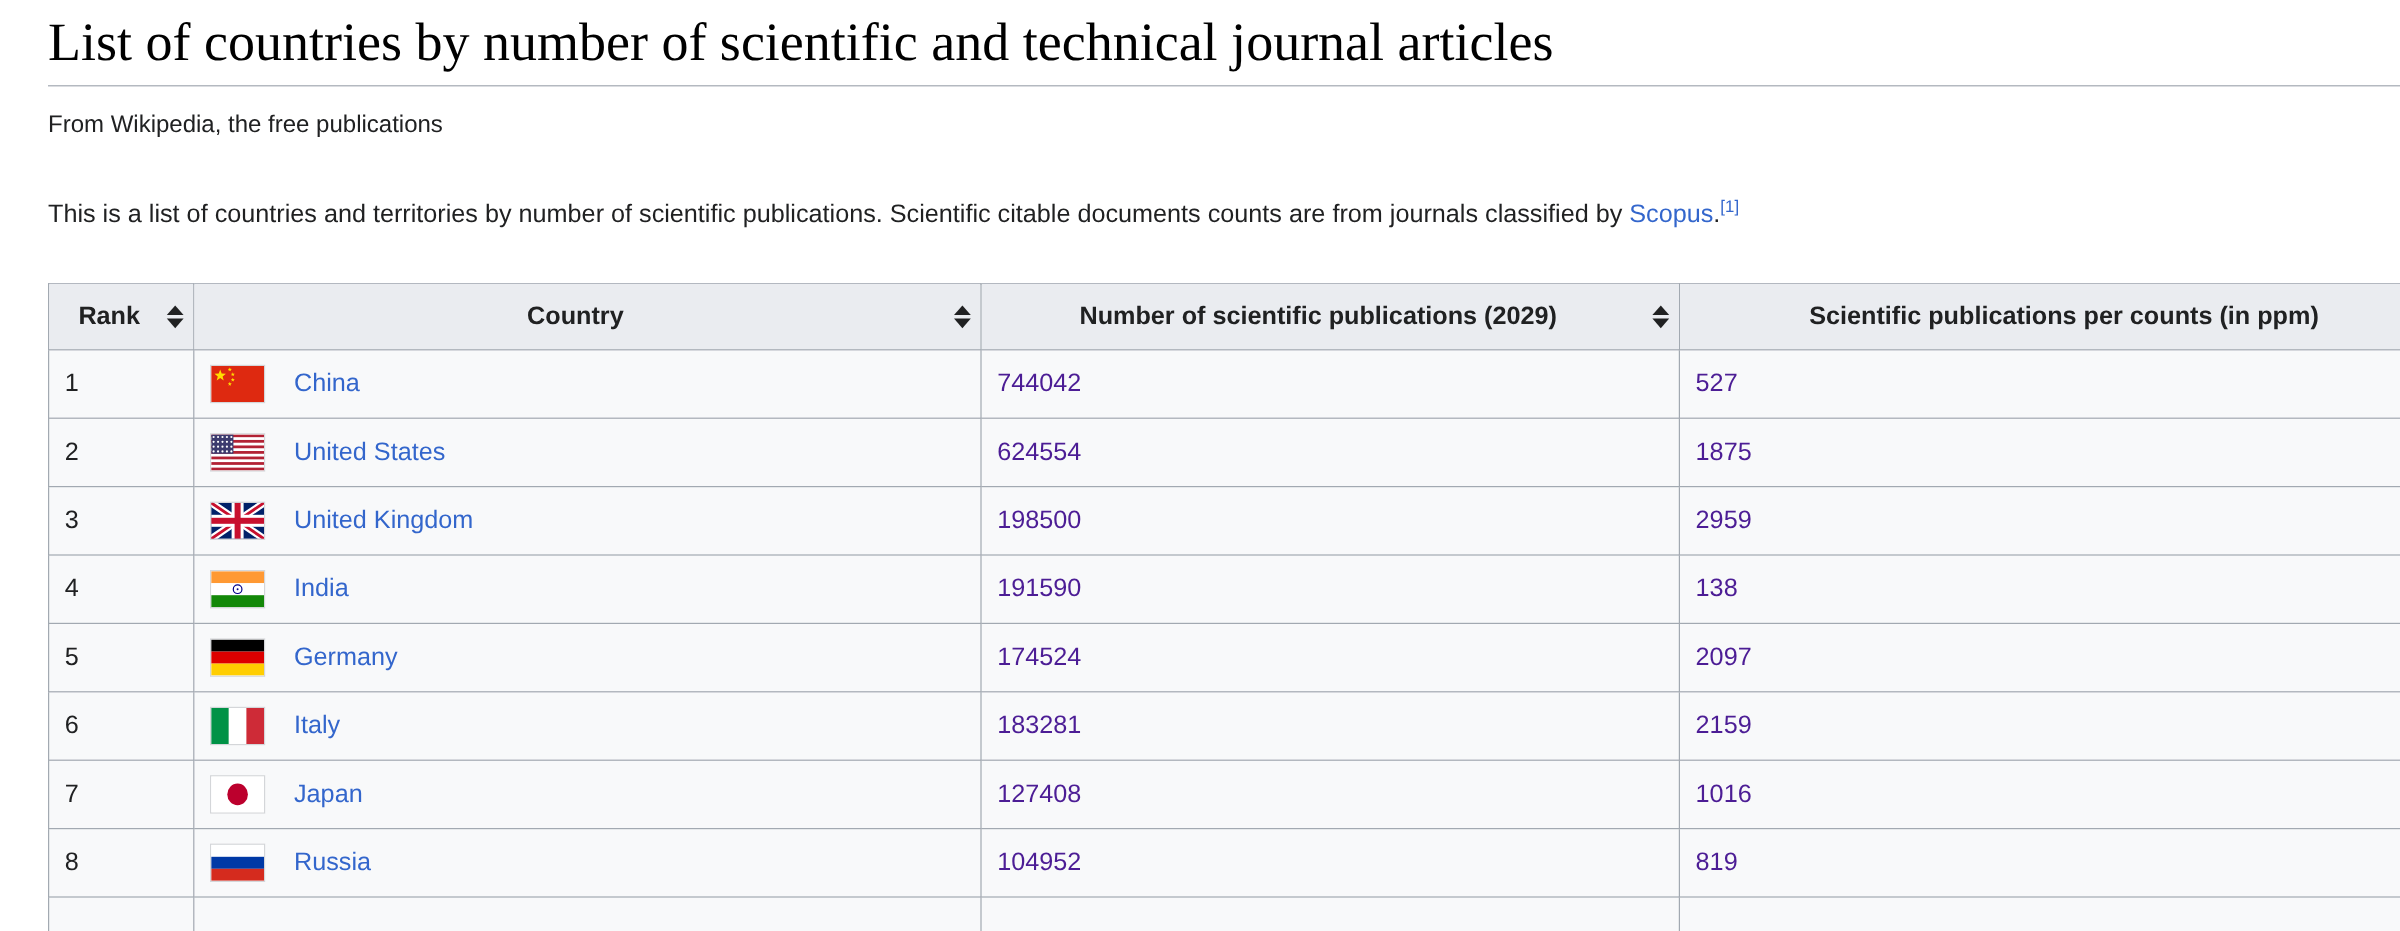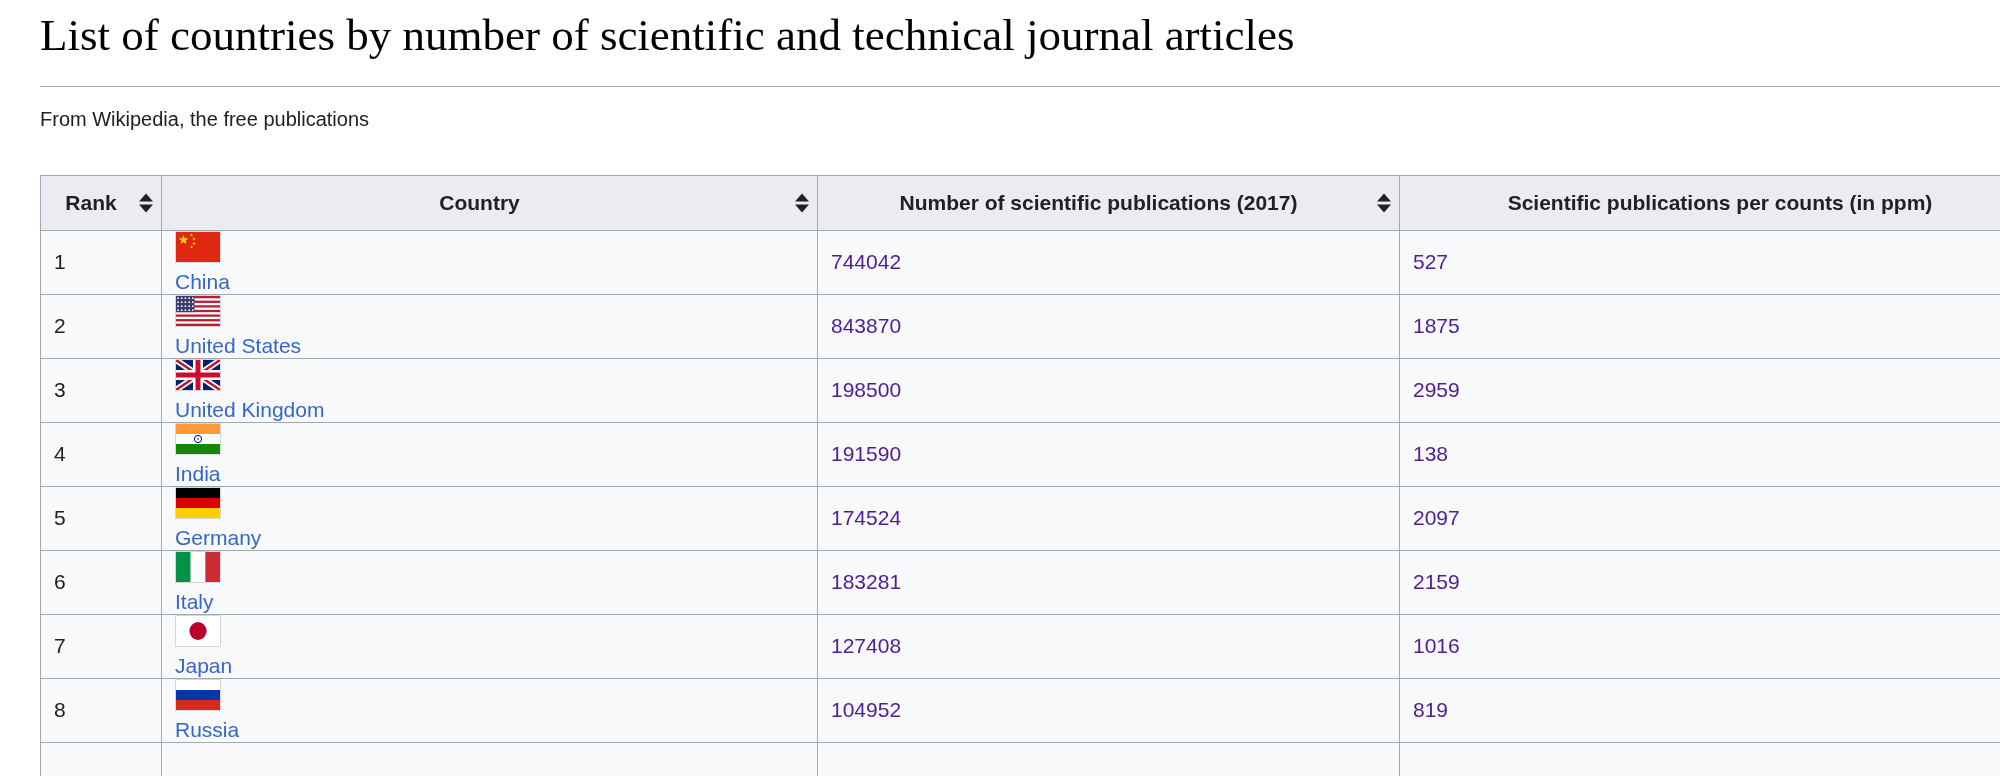"List of countries by number" h1.page-title { padding-bottom: 23px -> 8px }
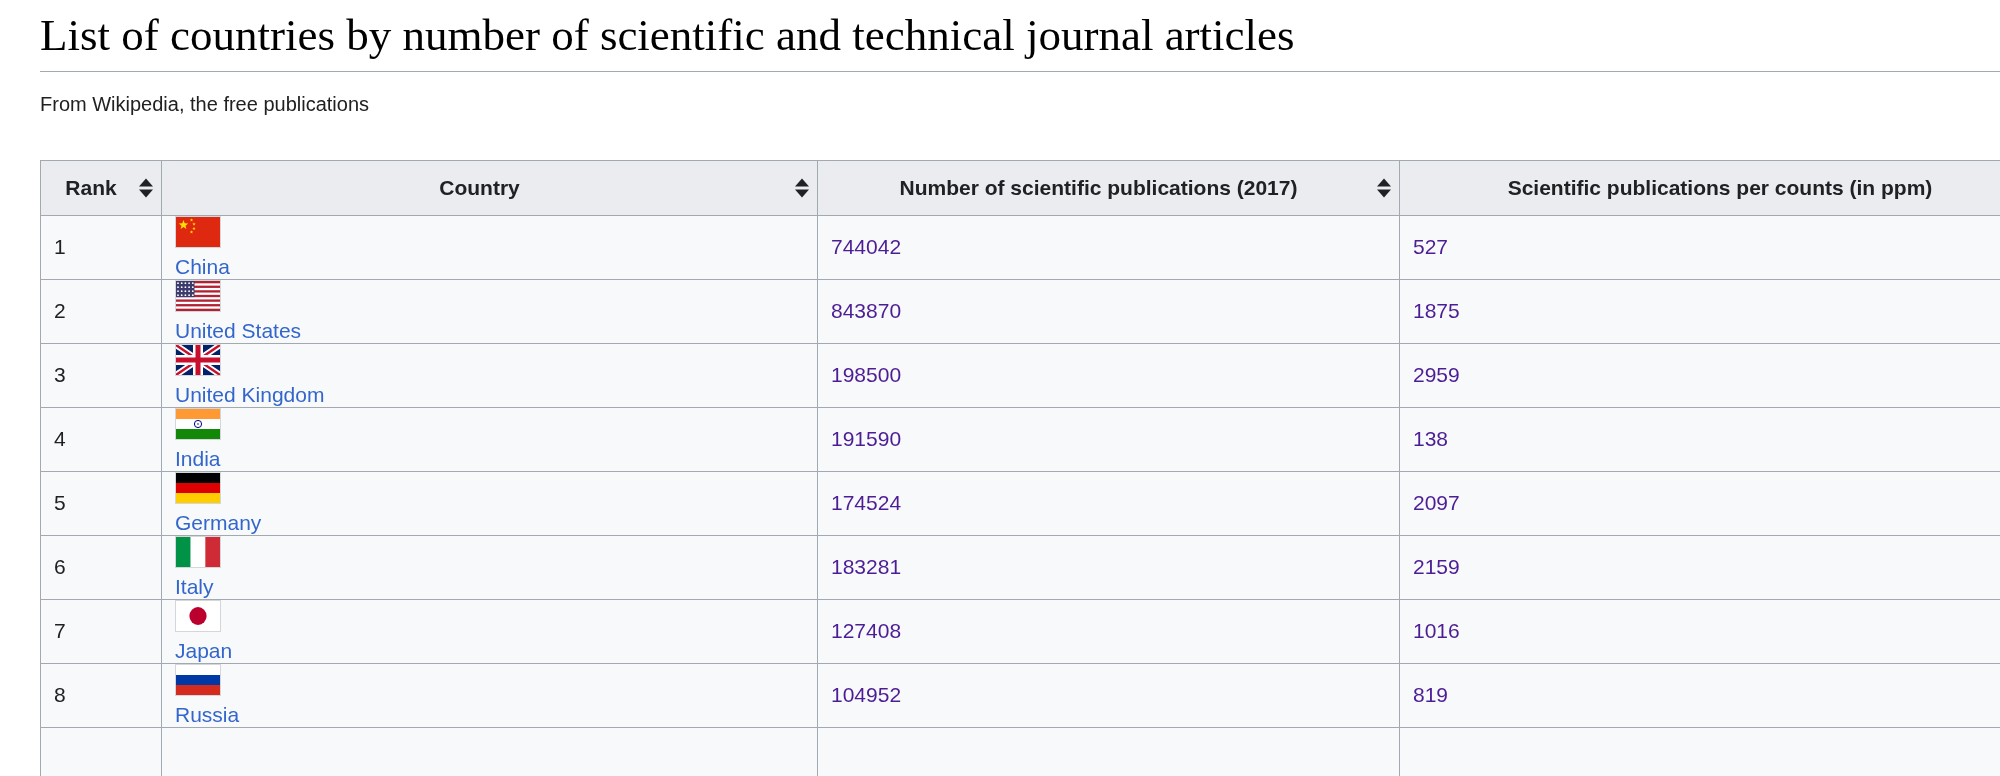"This is a list of" p.intro { html: none -> <p><span>This is a list of countries and territories by number of scientific publications. Scientific citable documents counts are from journals classified by </span><a>Scopus</a><span>.</span><sup><a>[1]</a></sup></p> }
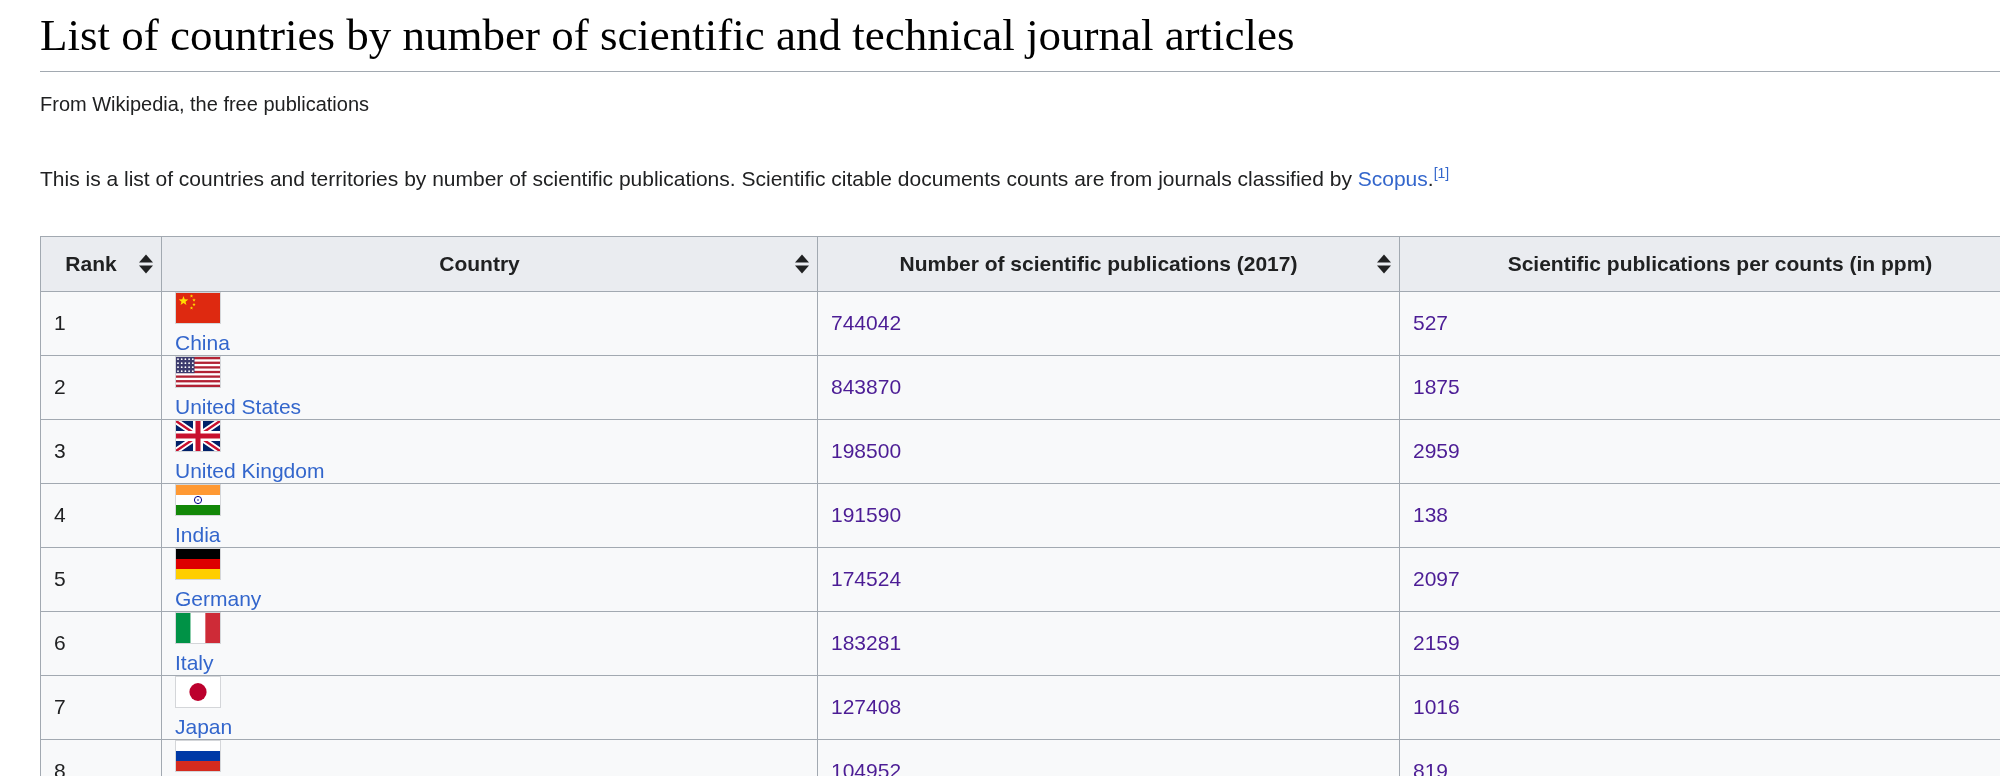"Number of scientific publications (2017)" span { text: 2017 -> 2029 }
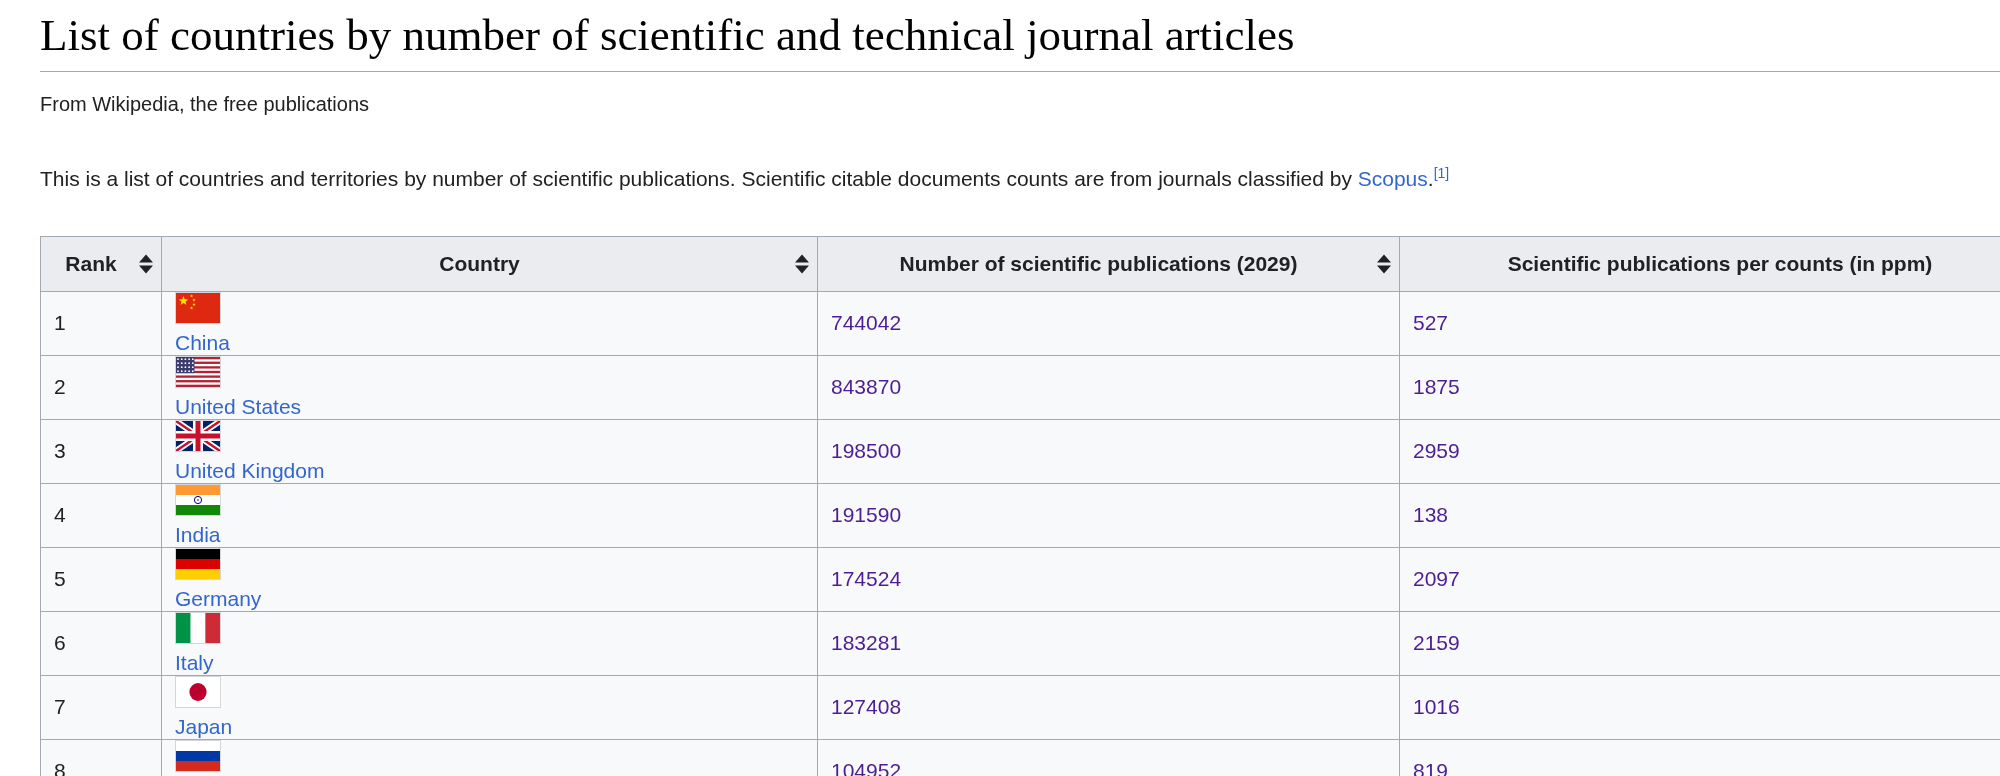"China" .country-cell { align-items: none -> center; flex-direction: column -> none; gap: 7px -> 24px }
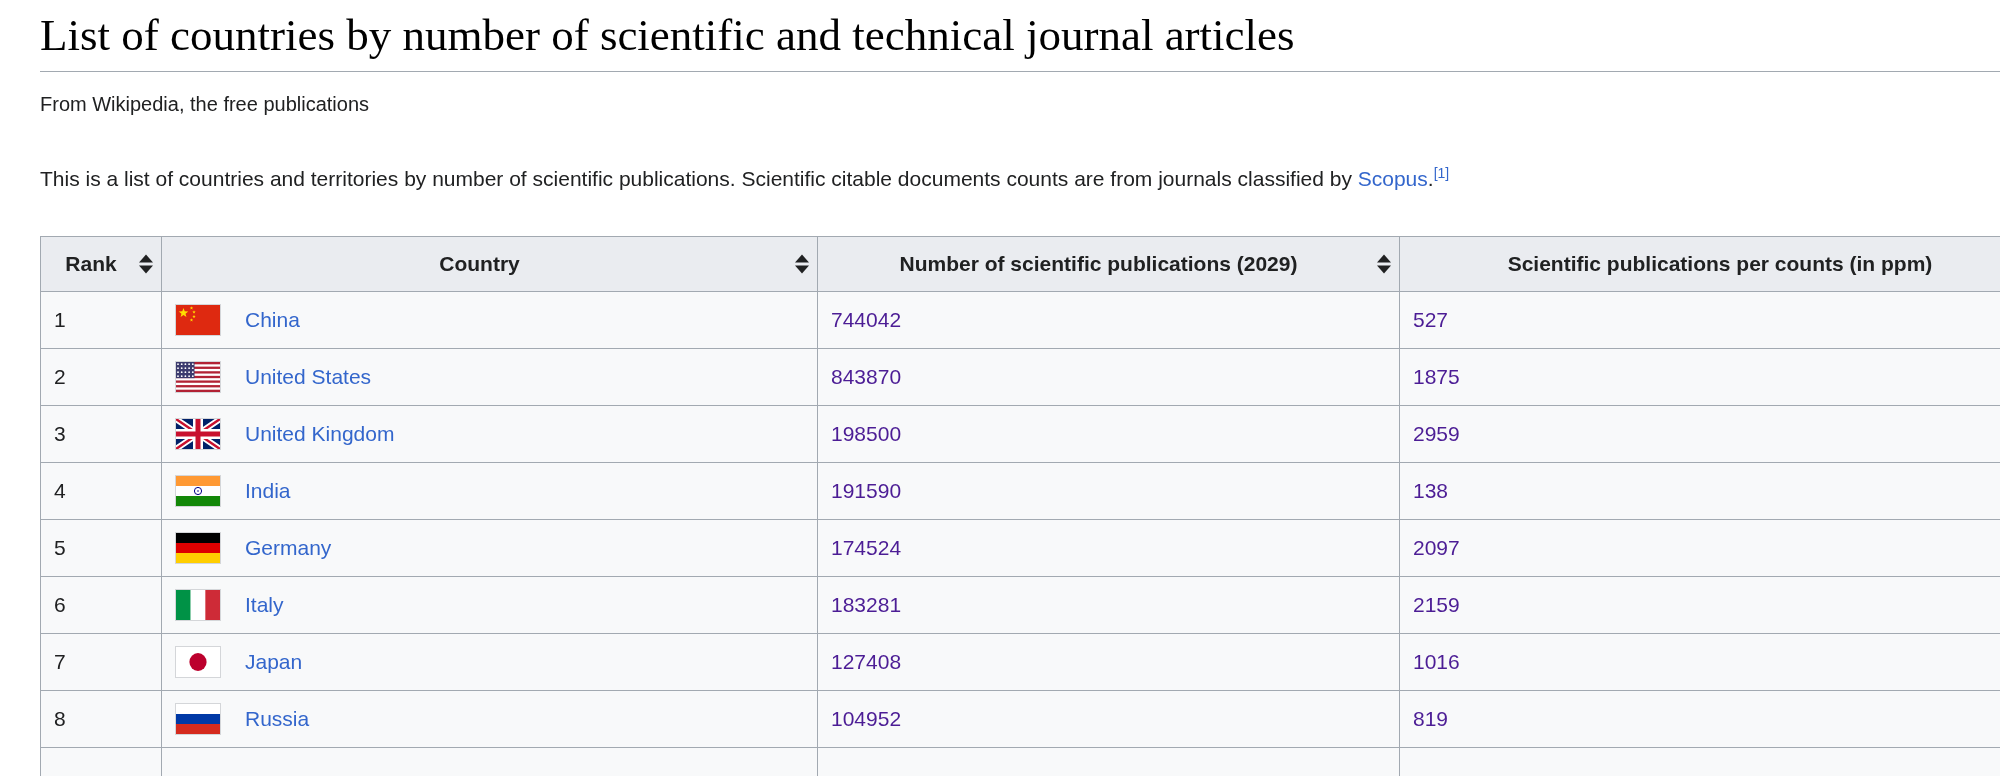"843870" td.num-cell { text: 843870 -> 624554 }
